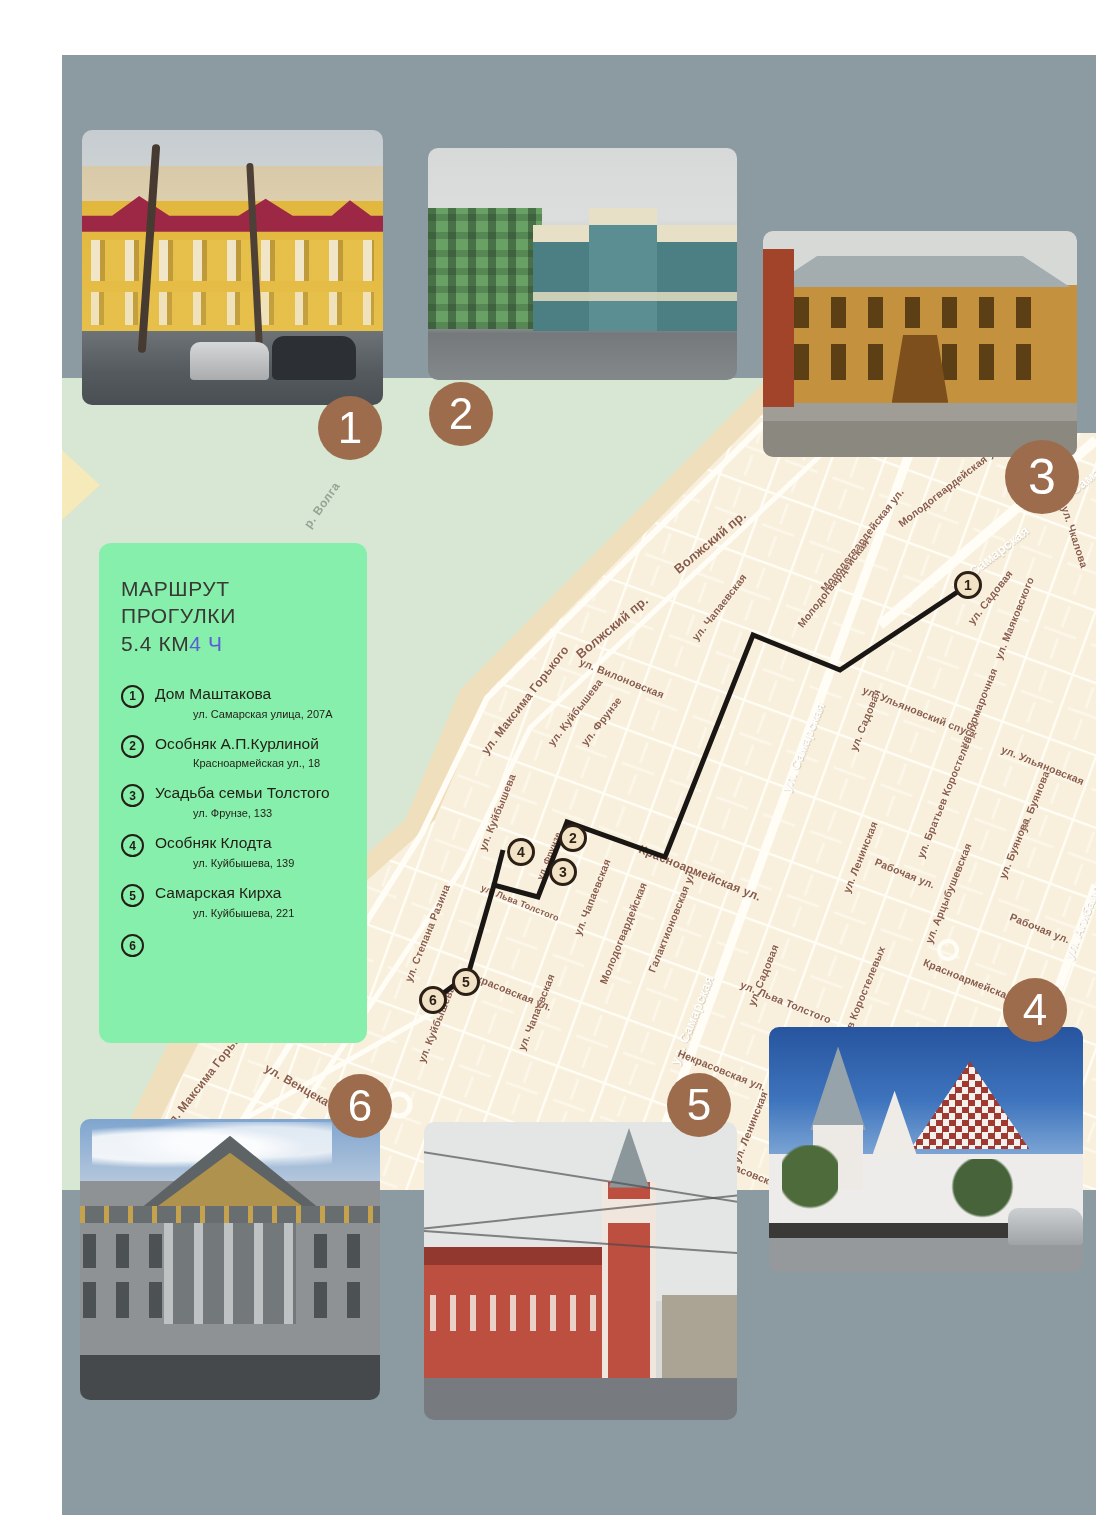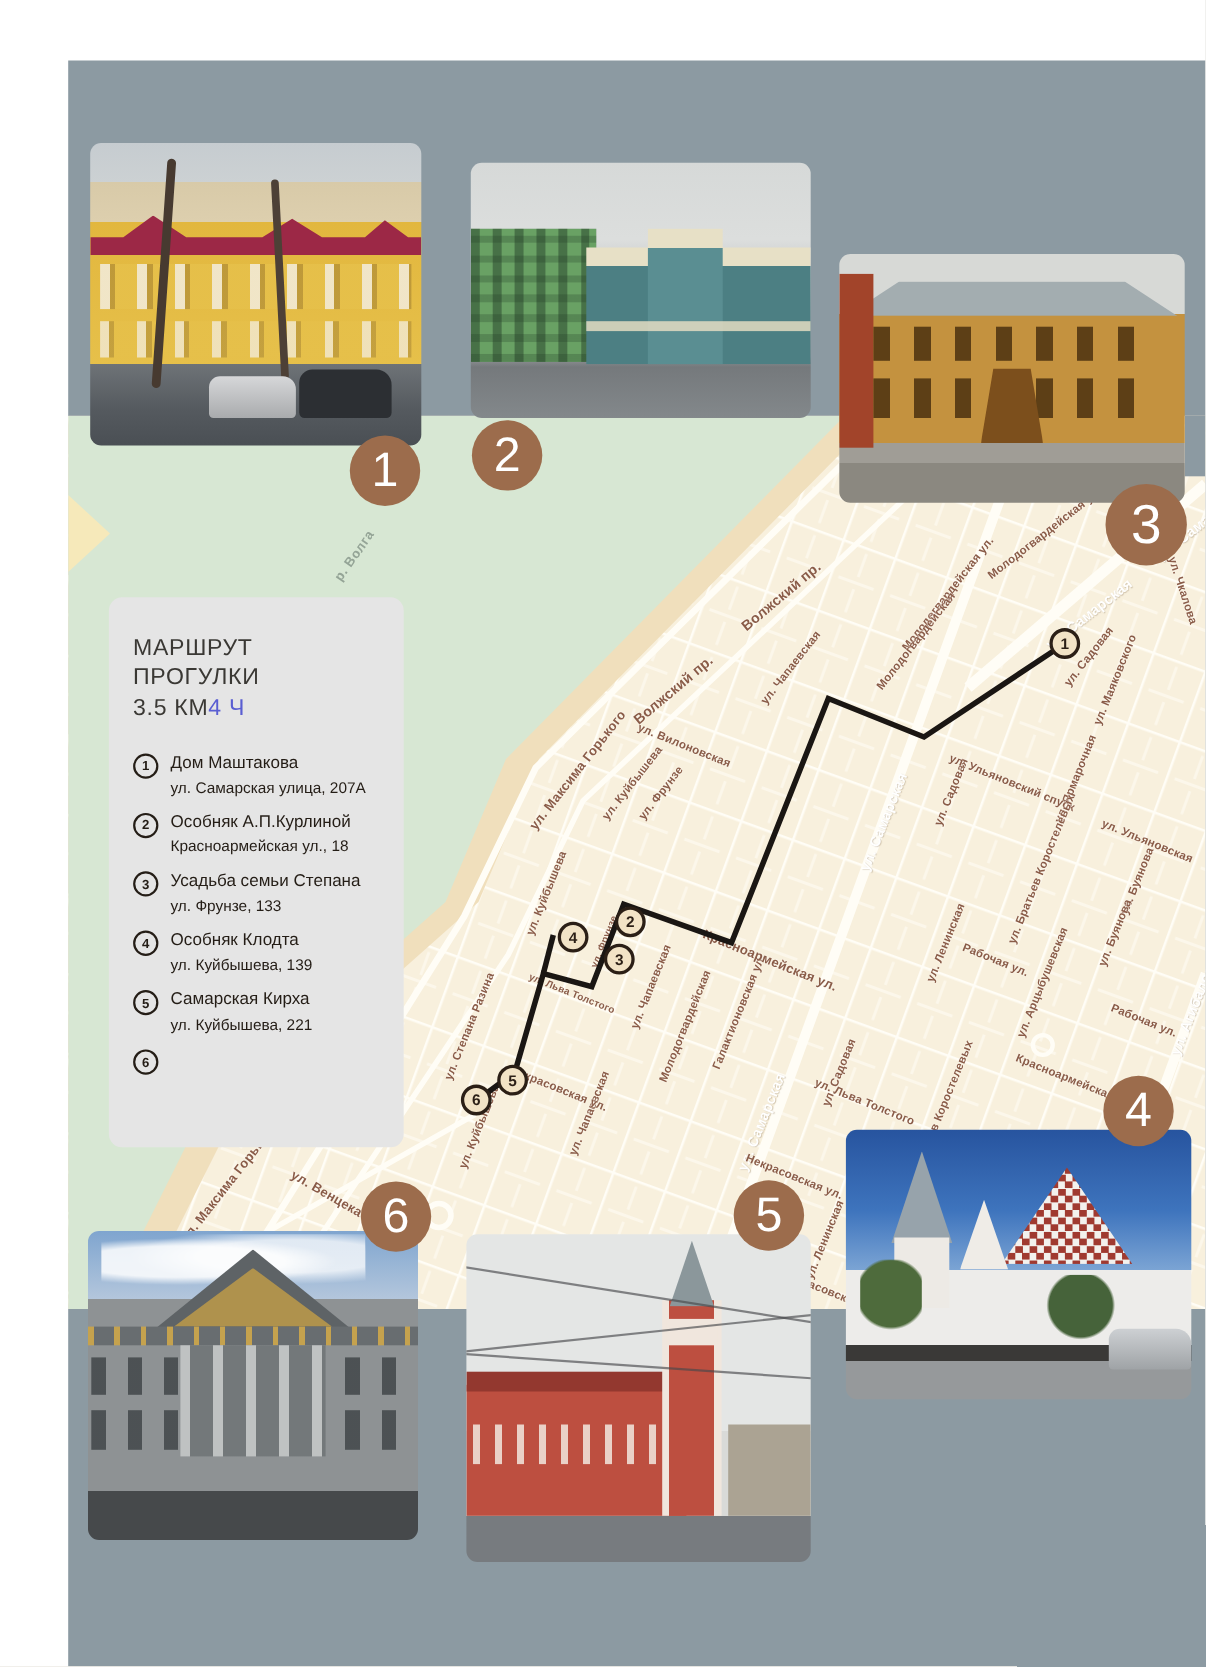"МАРШРУТ ПРОГУЛКИ" .legend { background: #e5e5e5 -> #86efac }
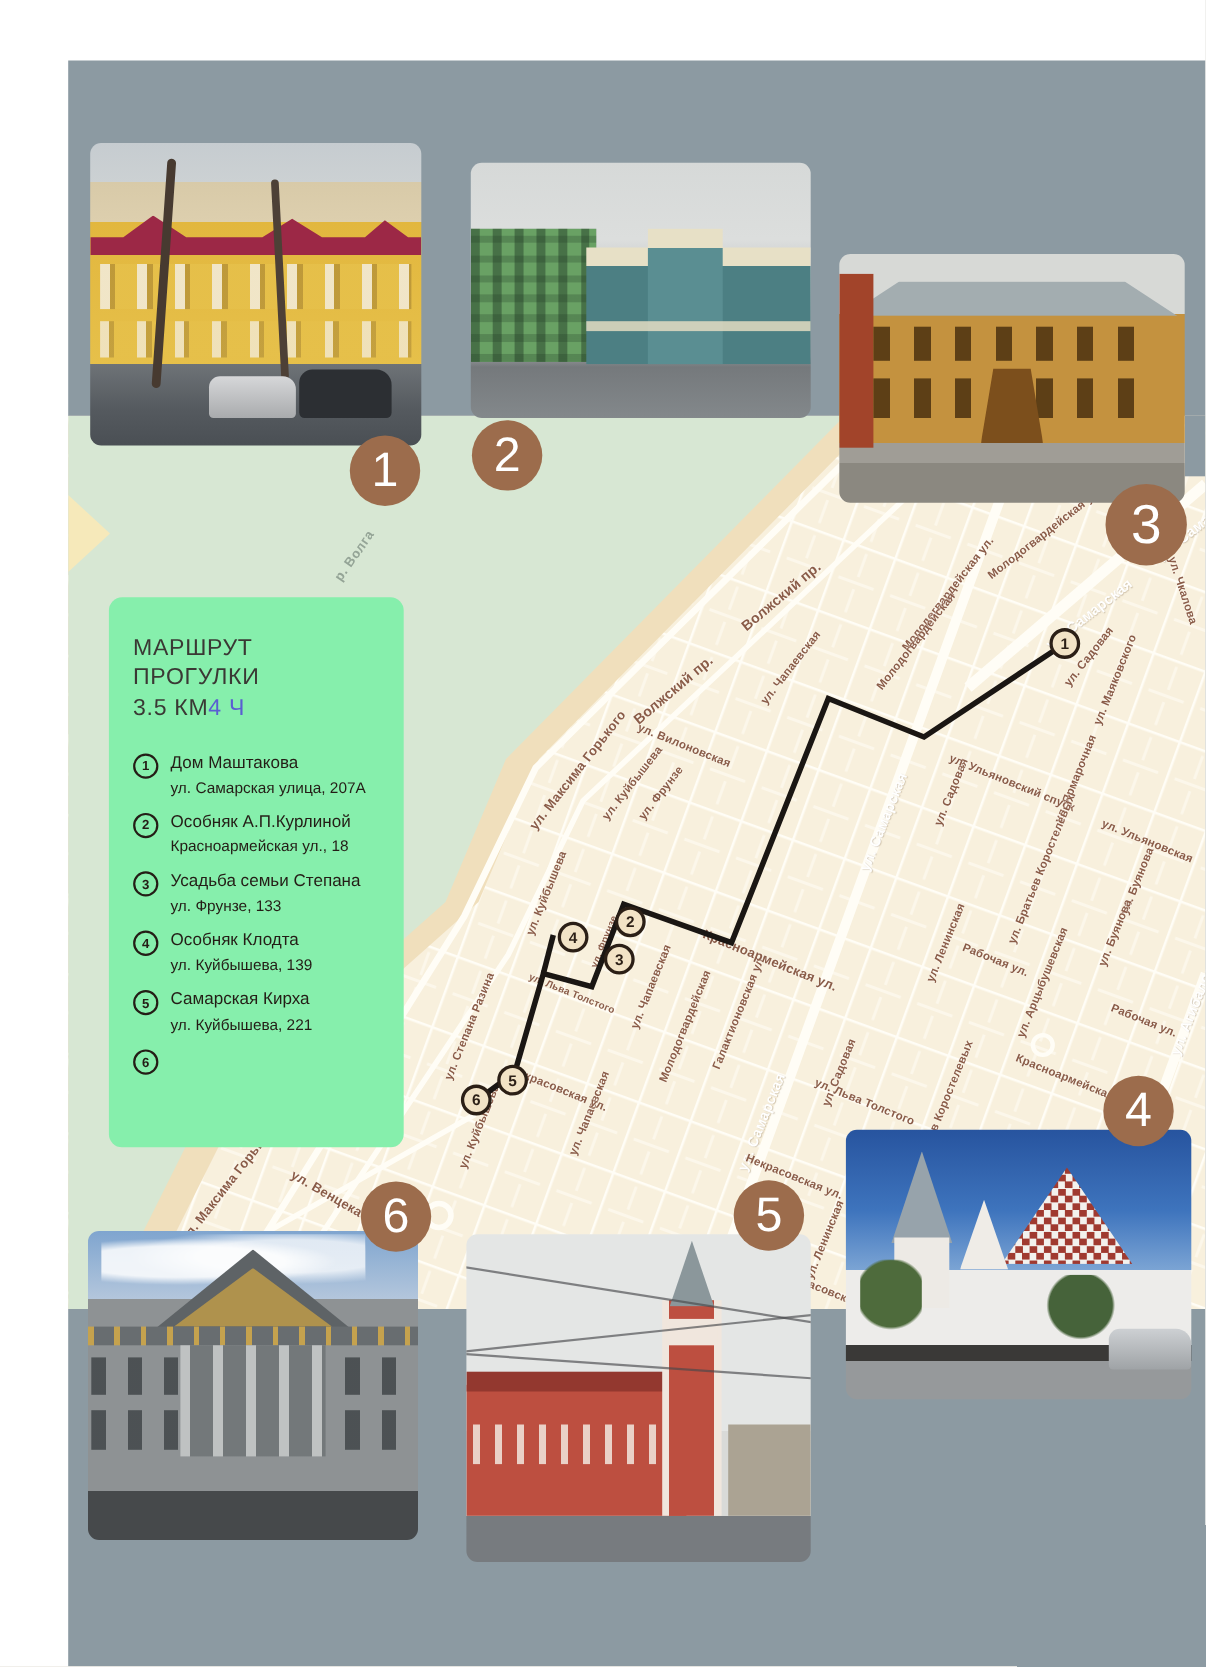"3.5 КМ" span { text: 3.5 -> 5.4 }
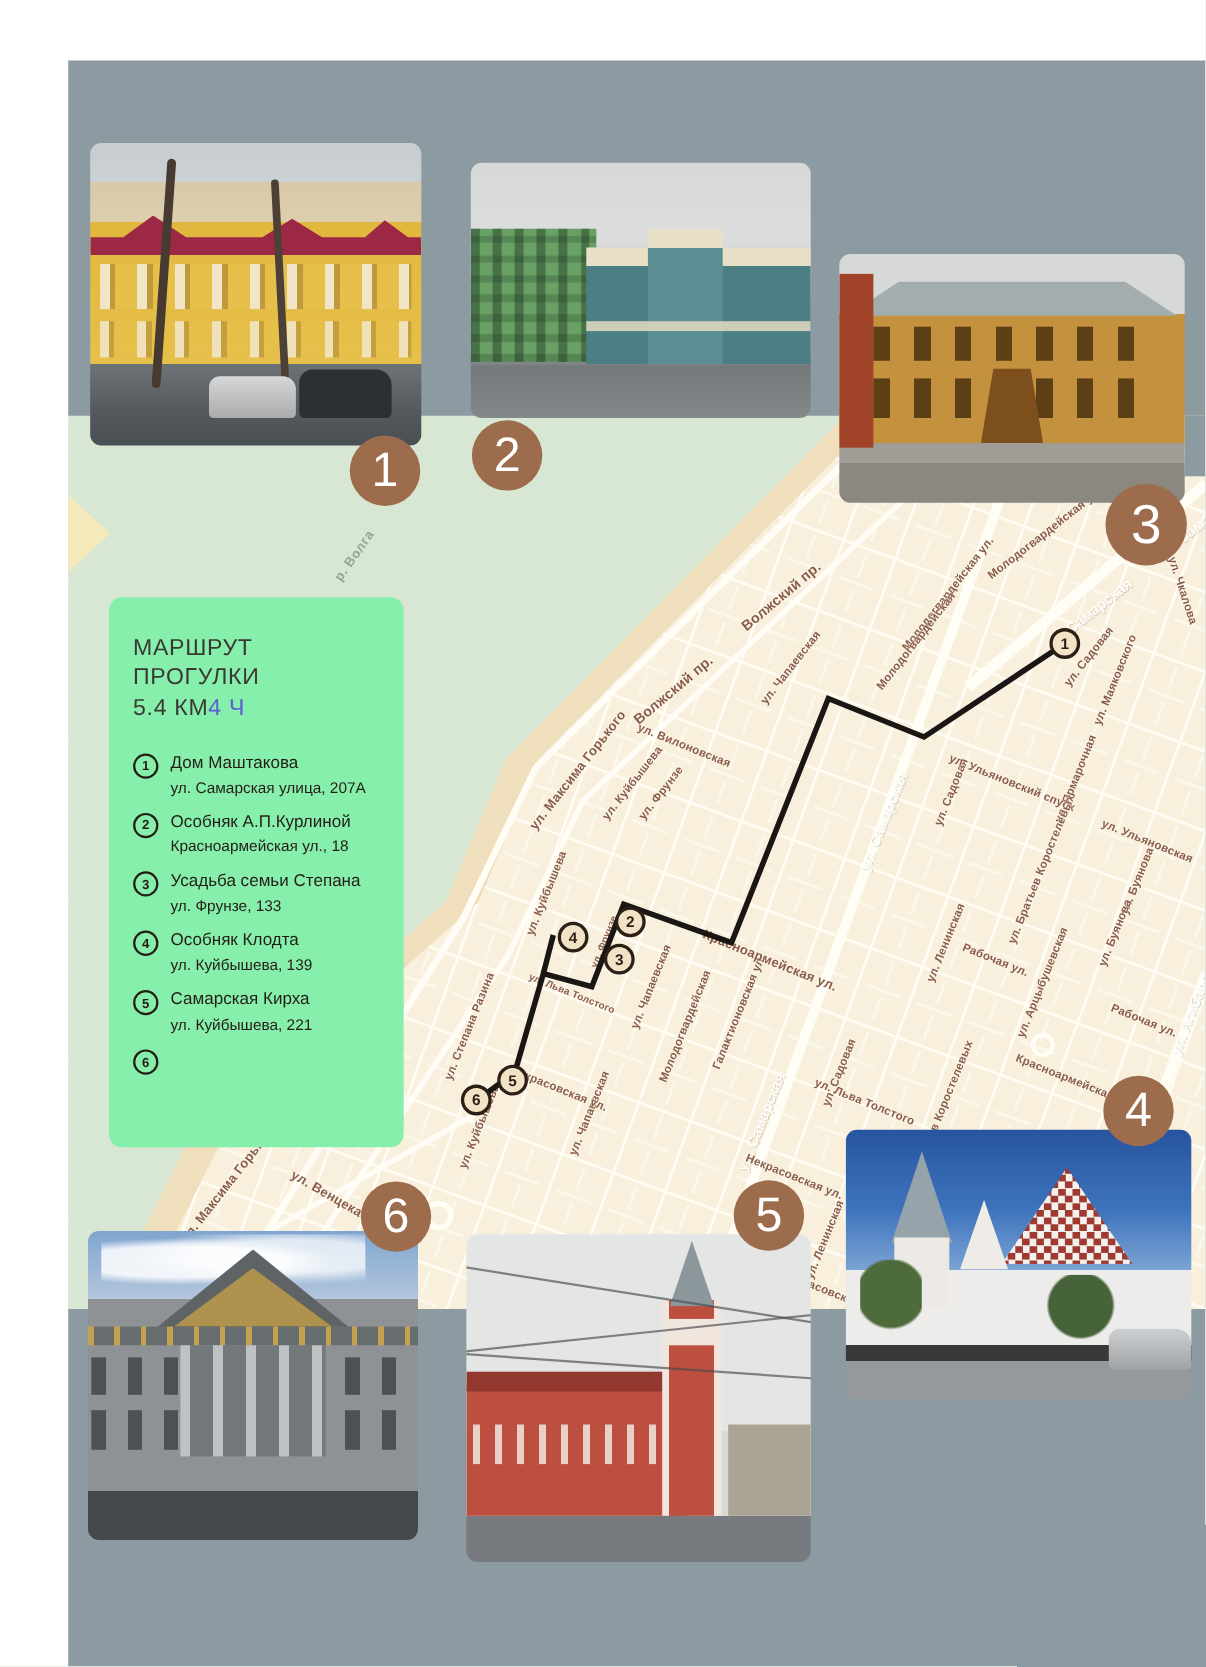"ул. Самарская улица, 207А" .leg-addr { font-size: 14px -> 11px; margin-left: none -> 38px }
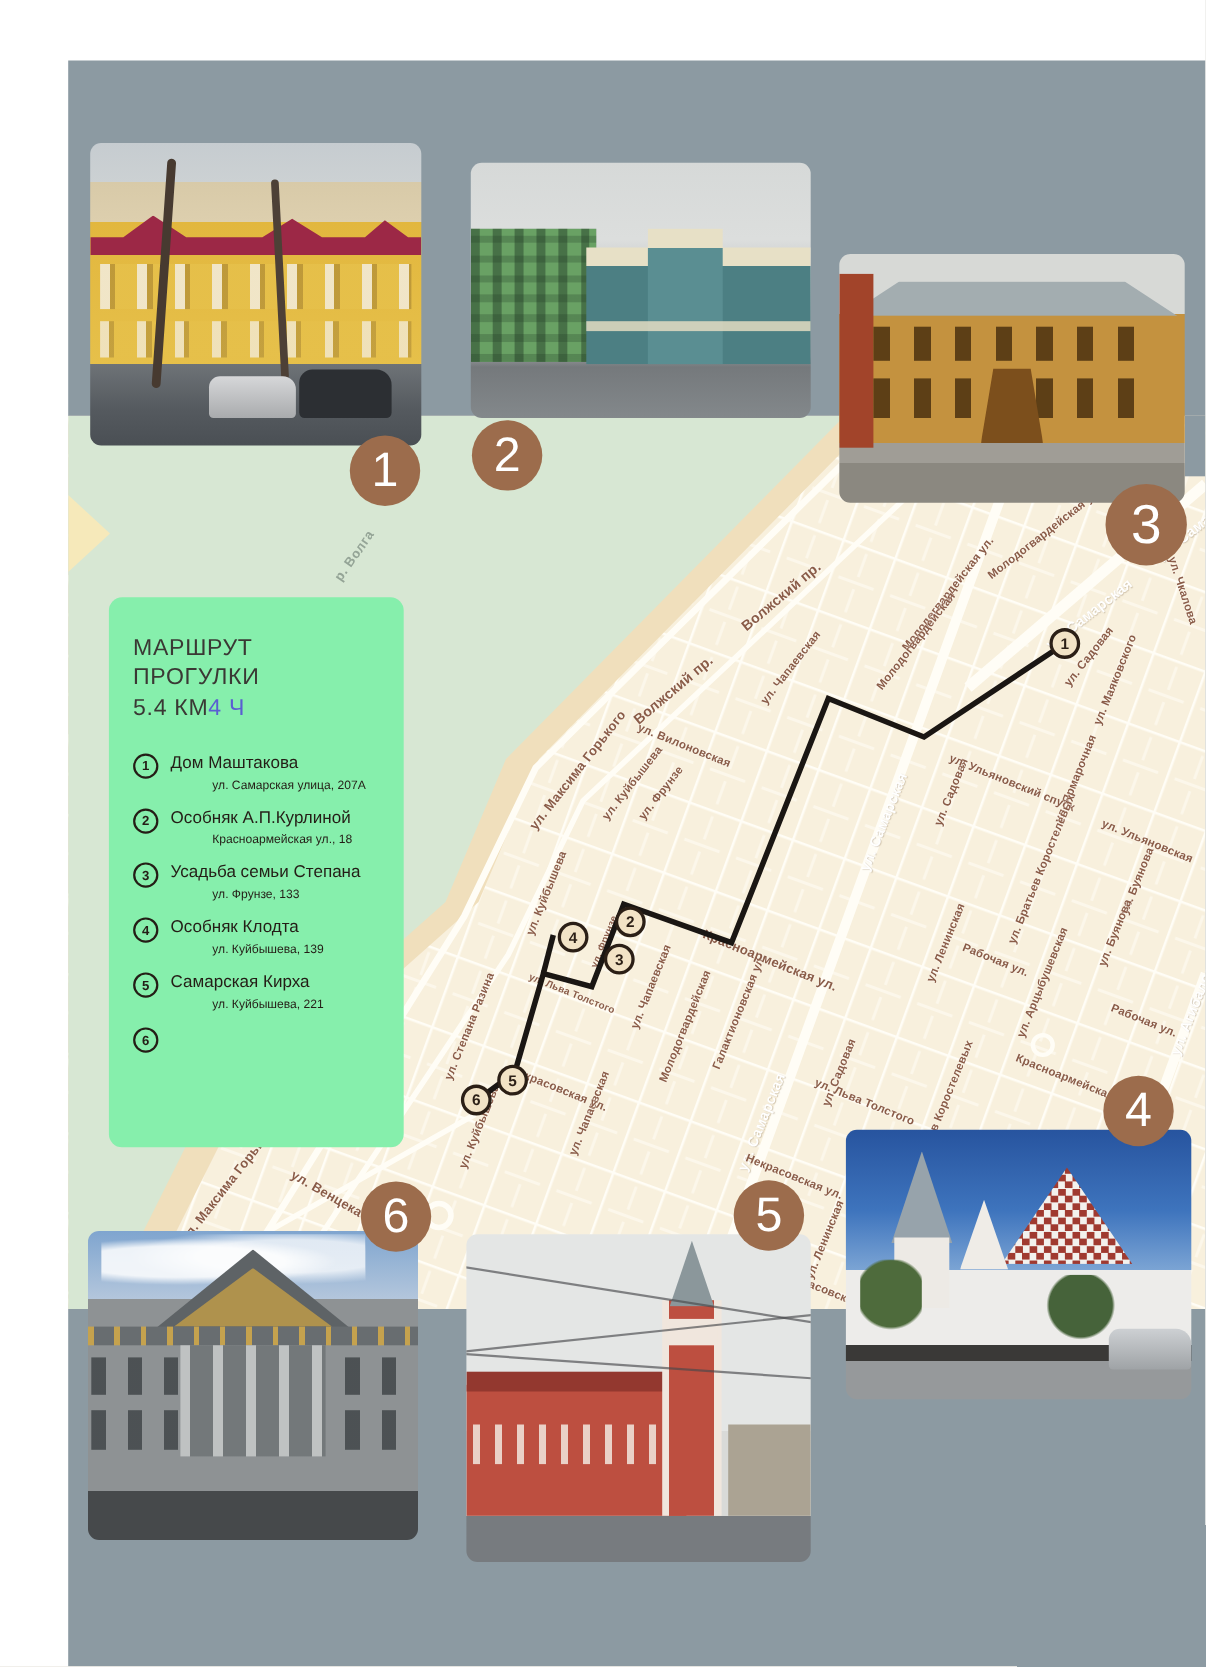"Усадьба семьи Степана" div.leg-title { text: Степана -> Толстого }
